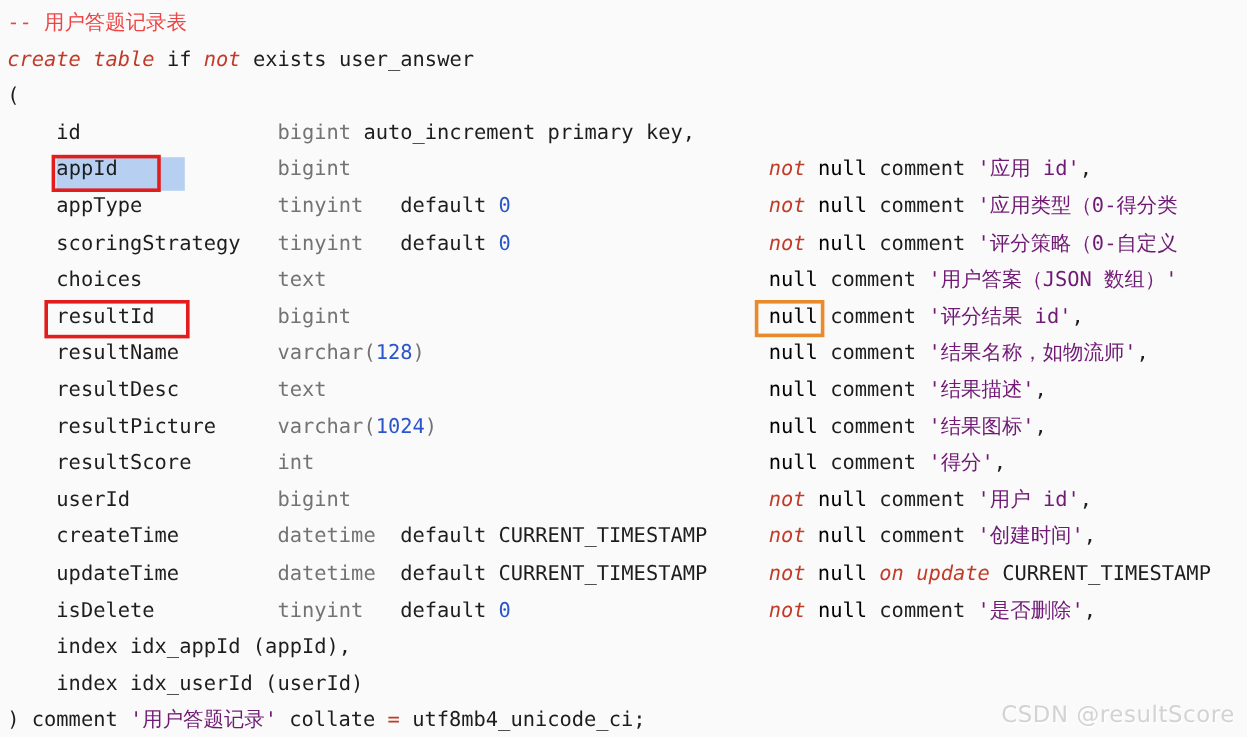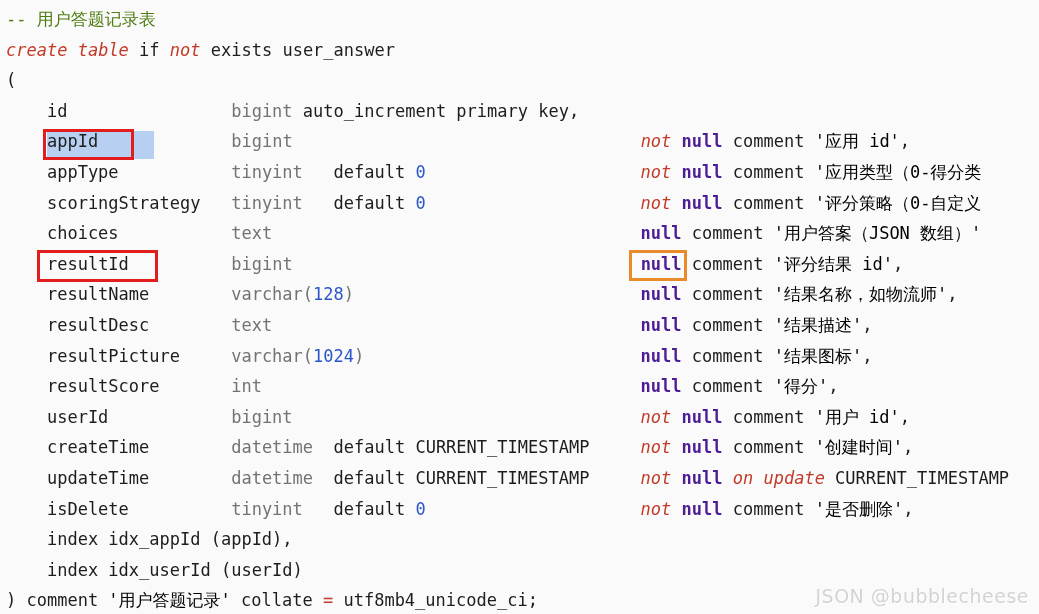"-- 用户答题记录表" .com { color: #4d7c0f -> #ef4444 }
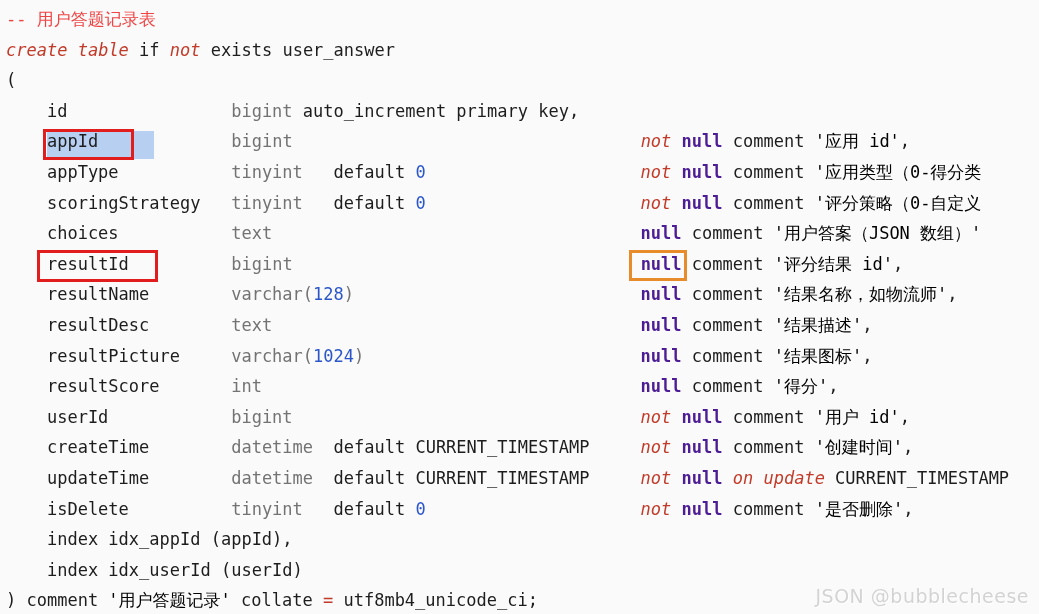"null" .nul { color: #4c1d95 -> #000000; font-weight: bold -> none }
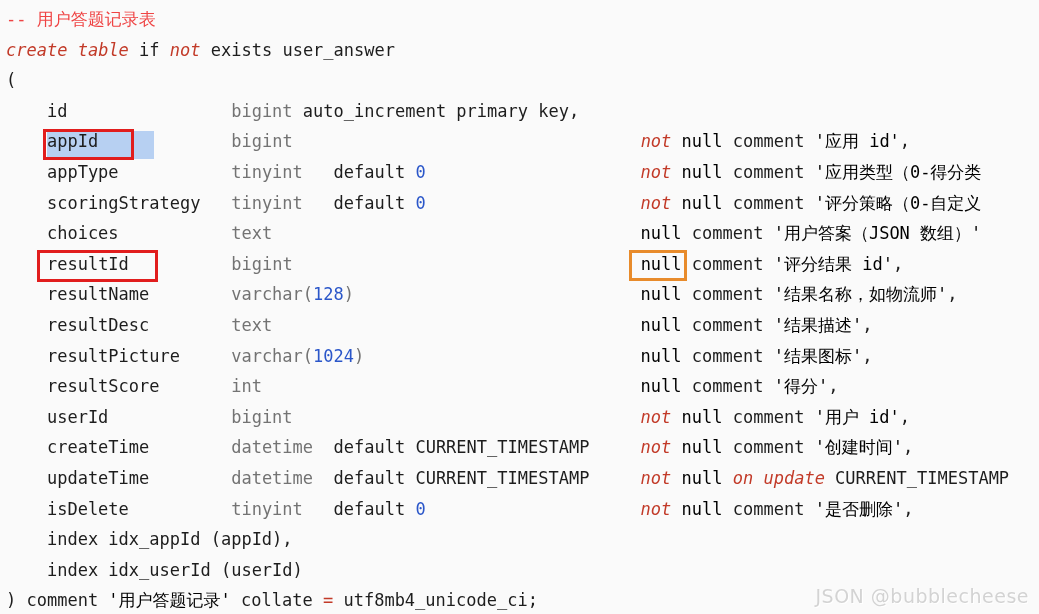"'应用 id'" .str { color: #000000 -> #701a75 }
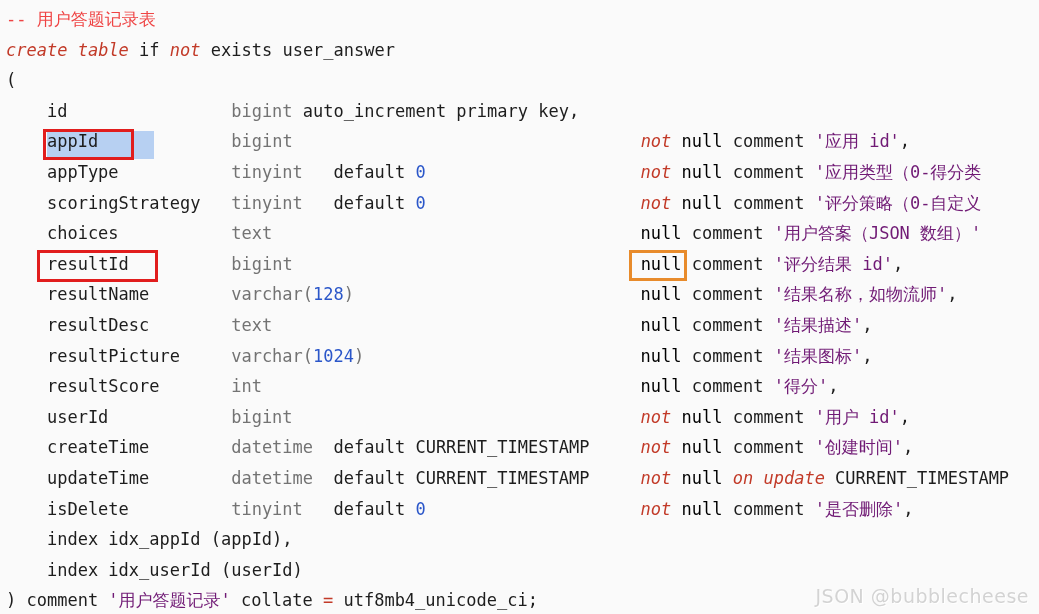"JSON @bubblecheese" div.watermark { text: JSON @bubblecheese -> CSDN @resultScore }
